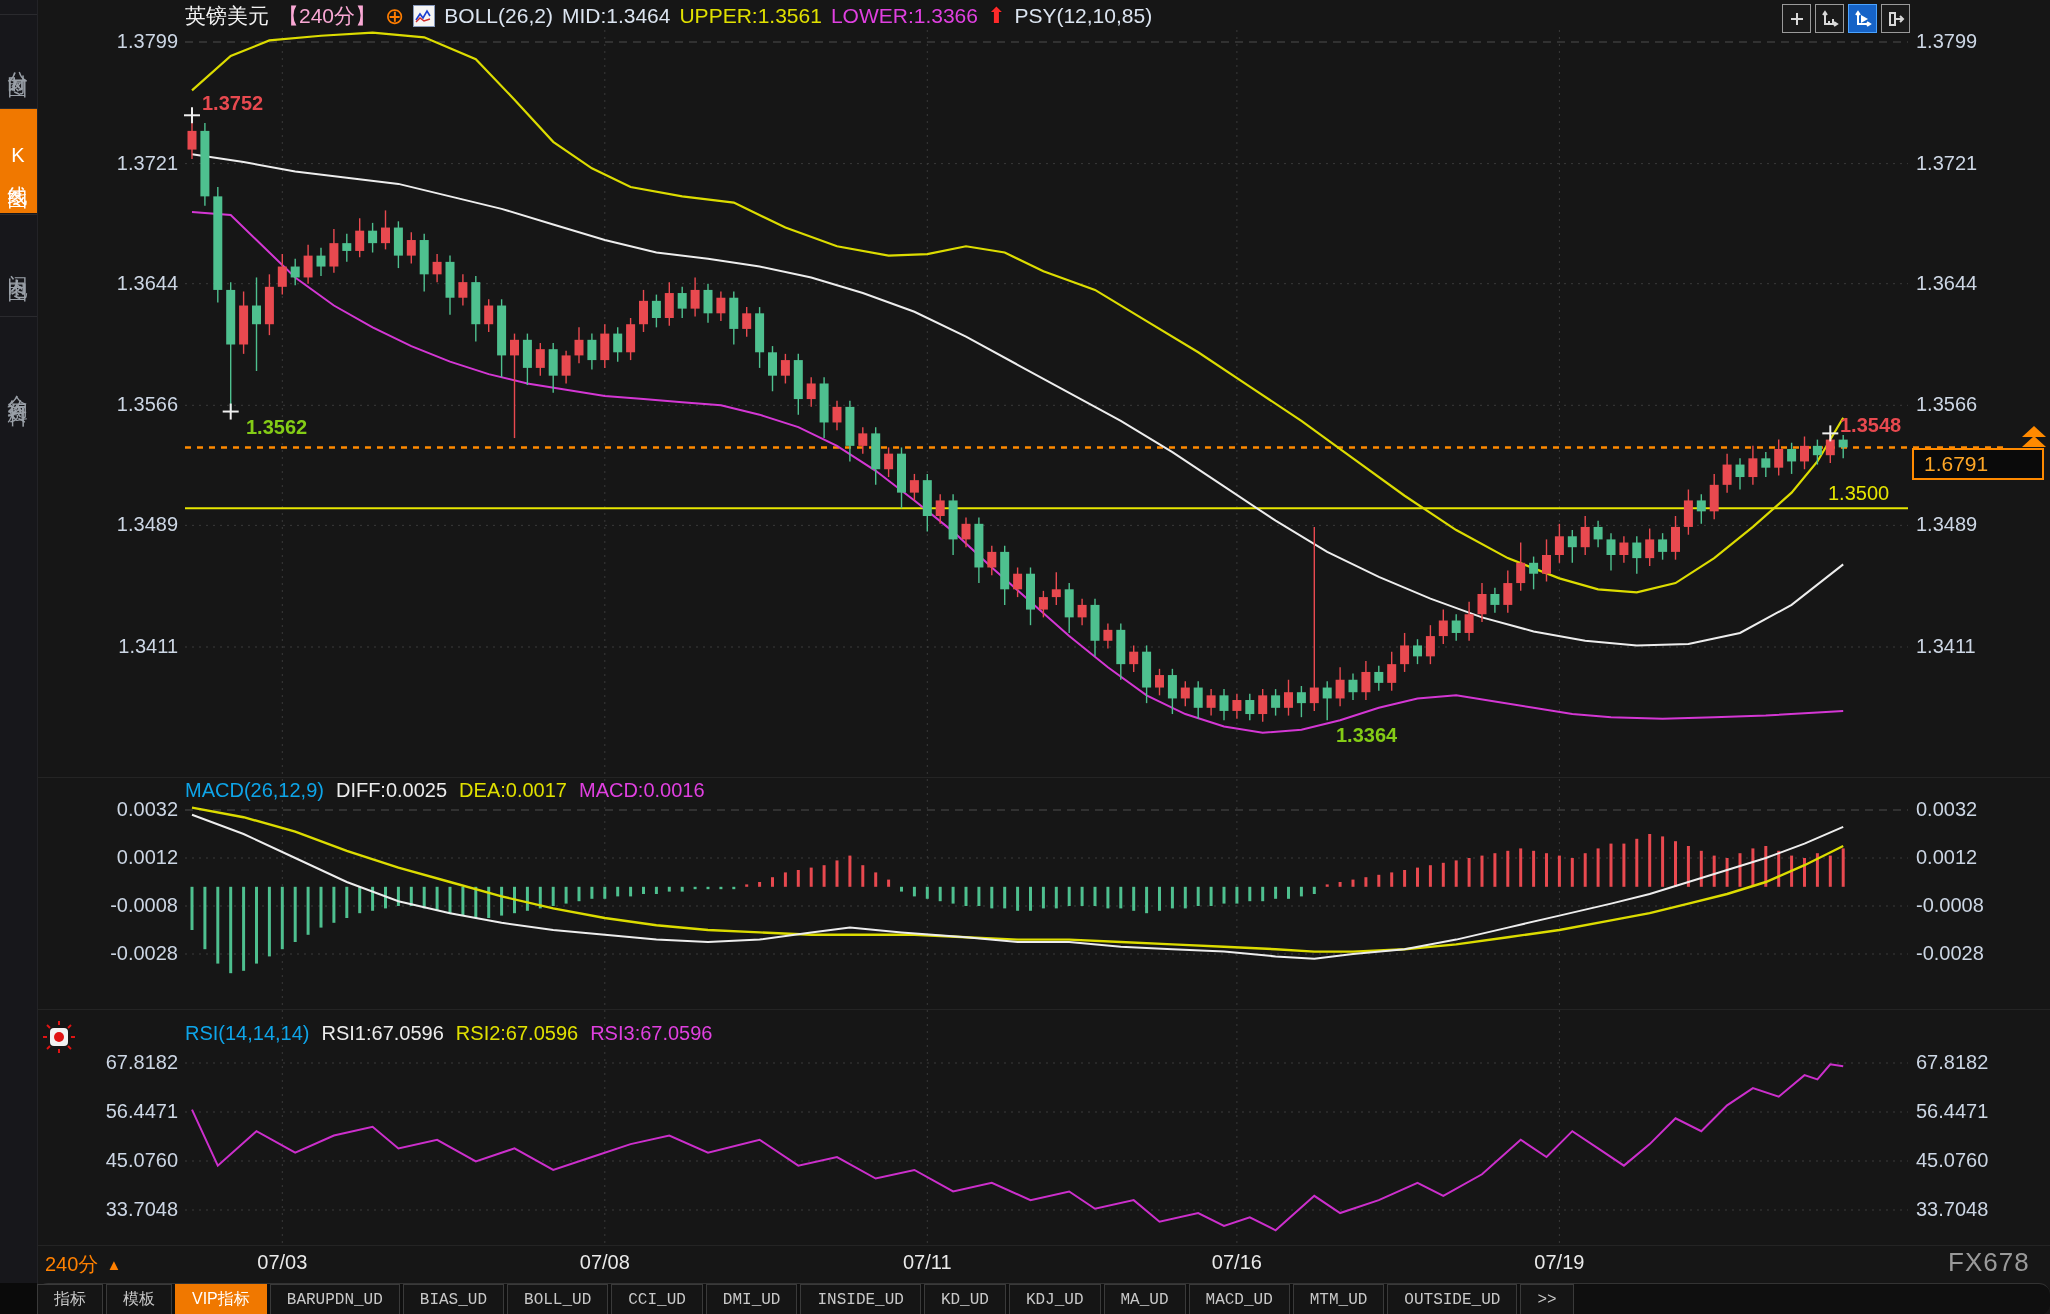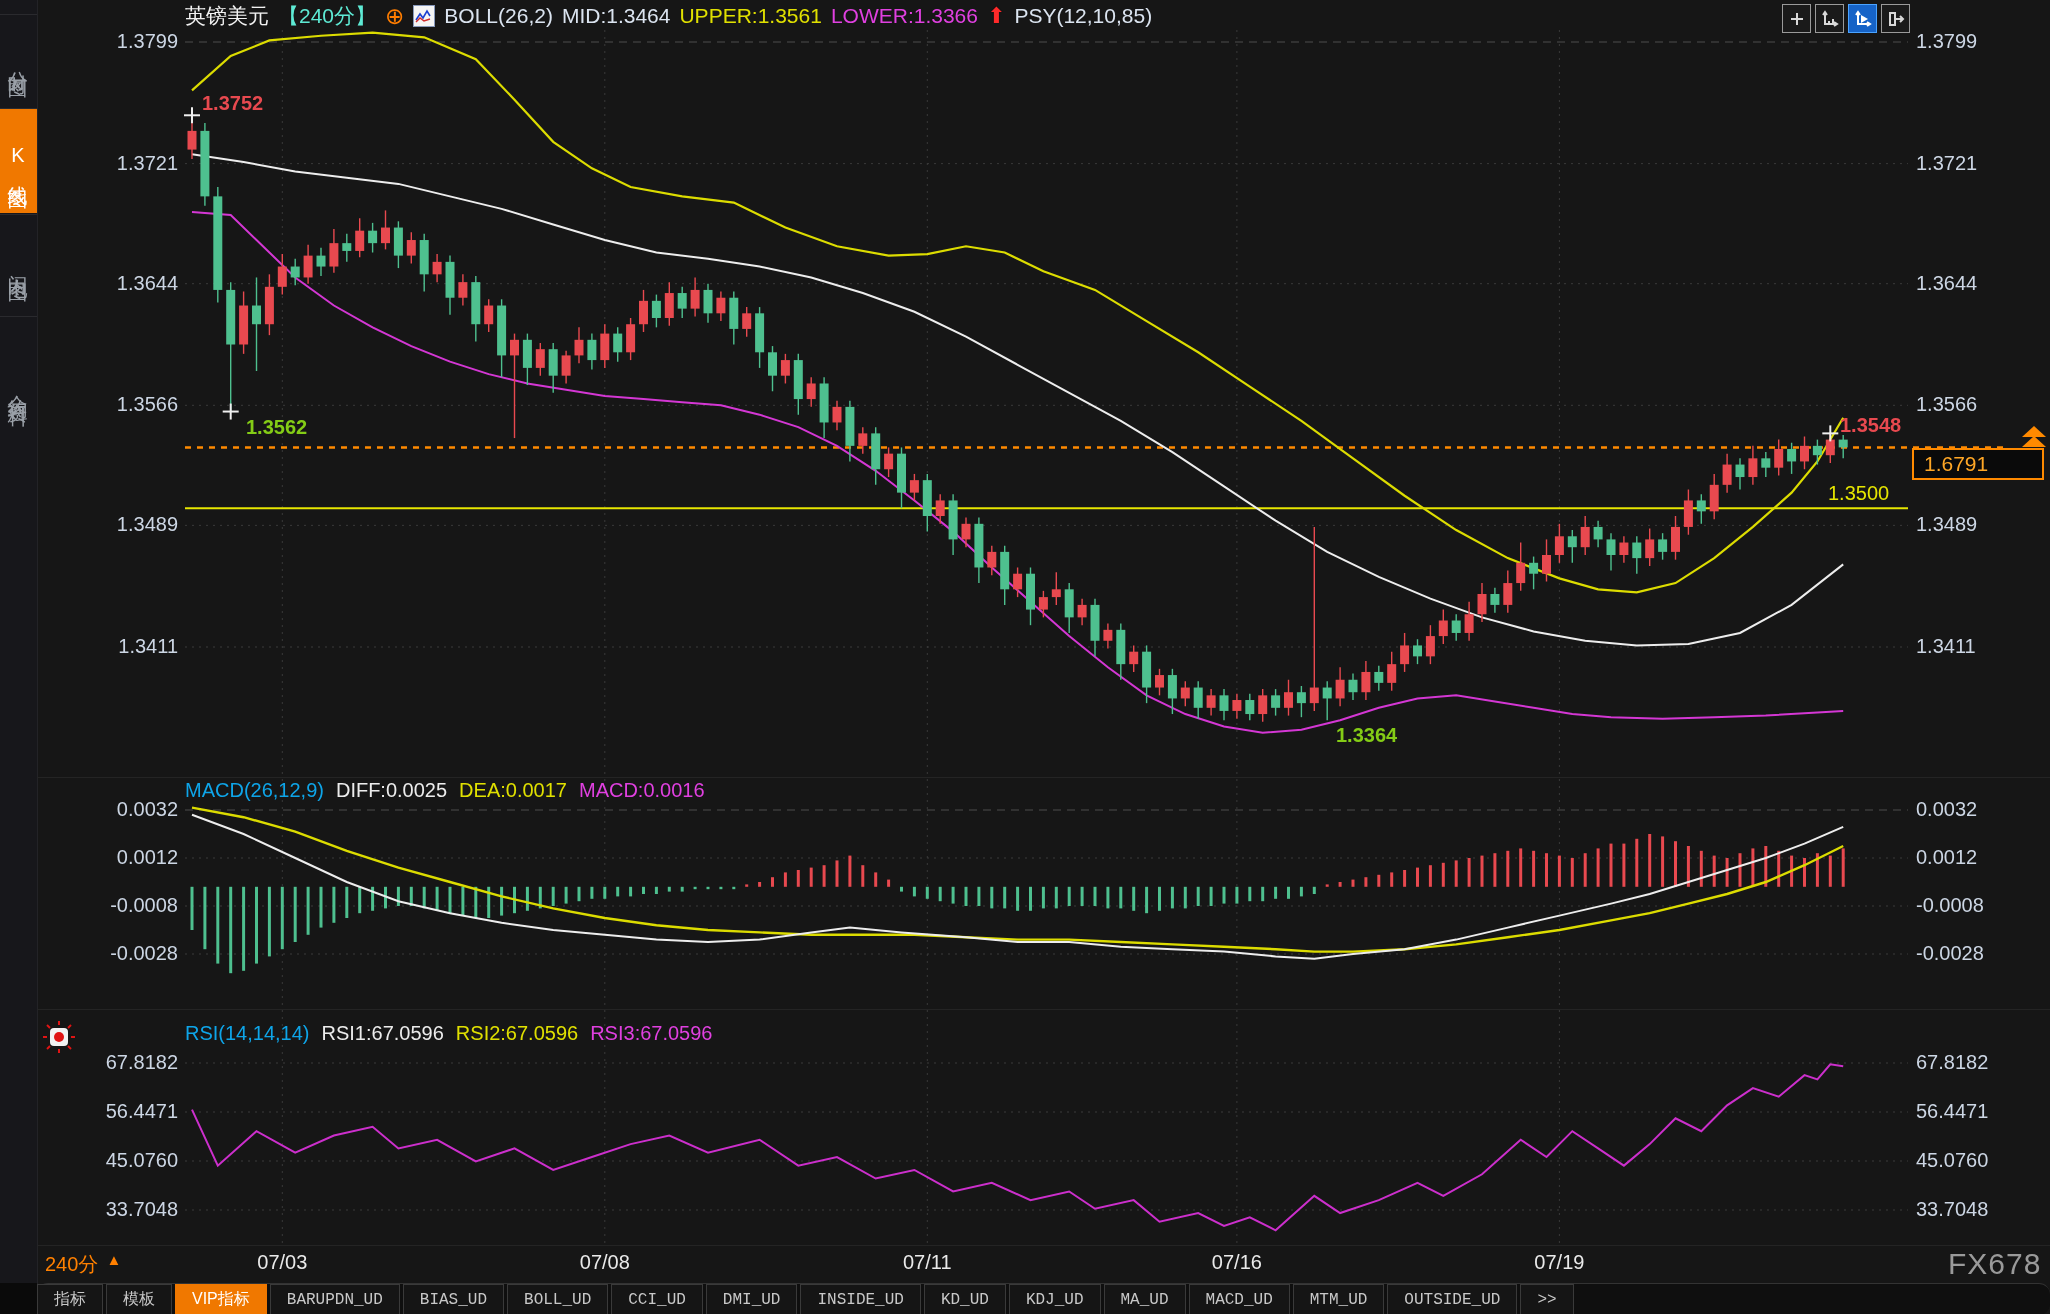"【240分】" .h-period { color: #5eead4 -> #f9a8d4 }
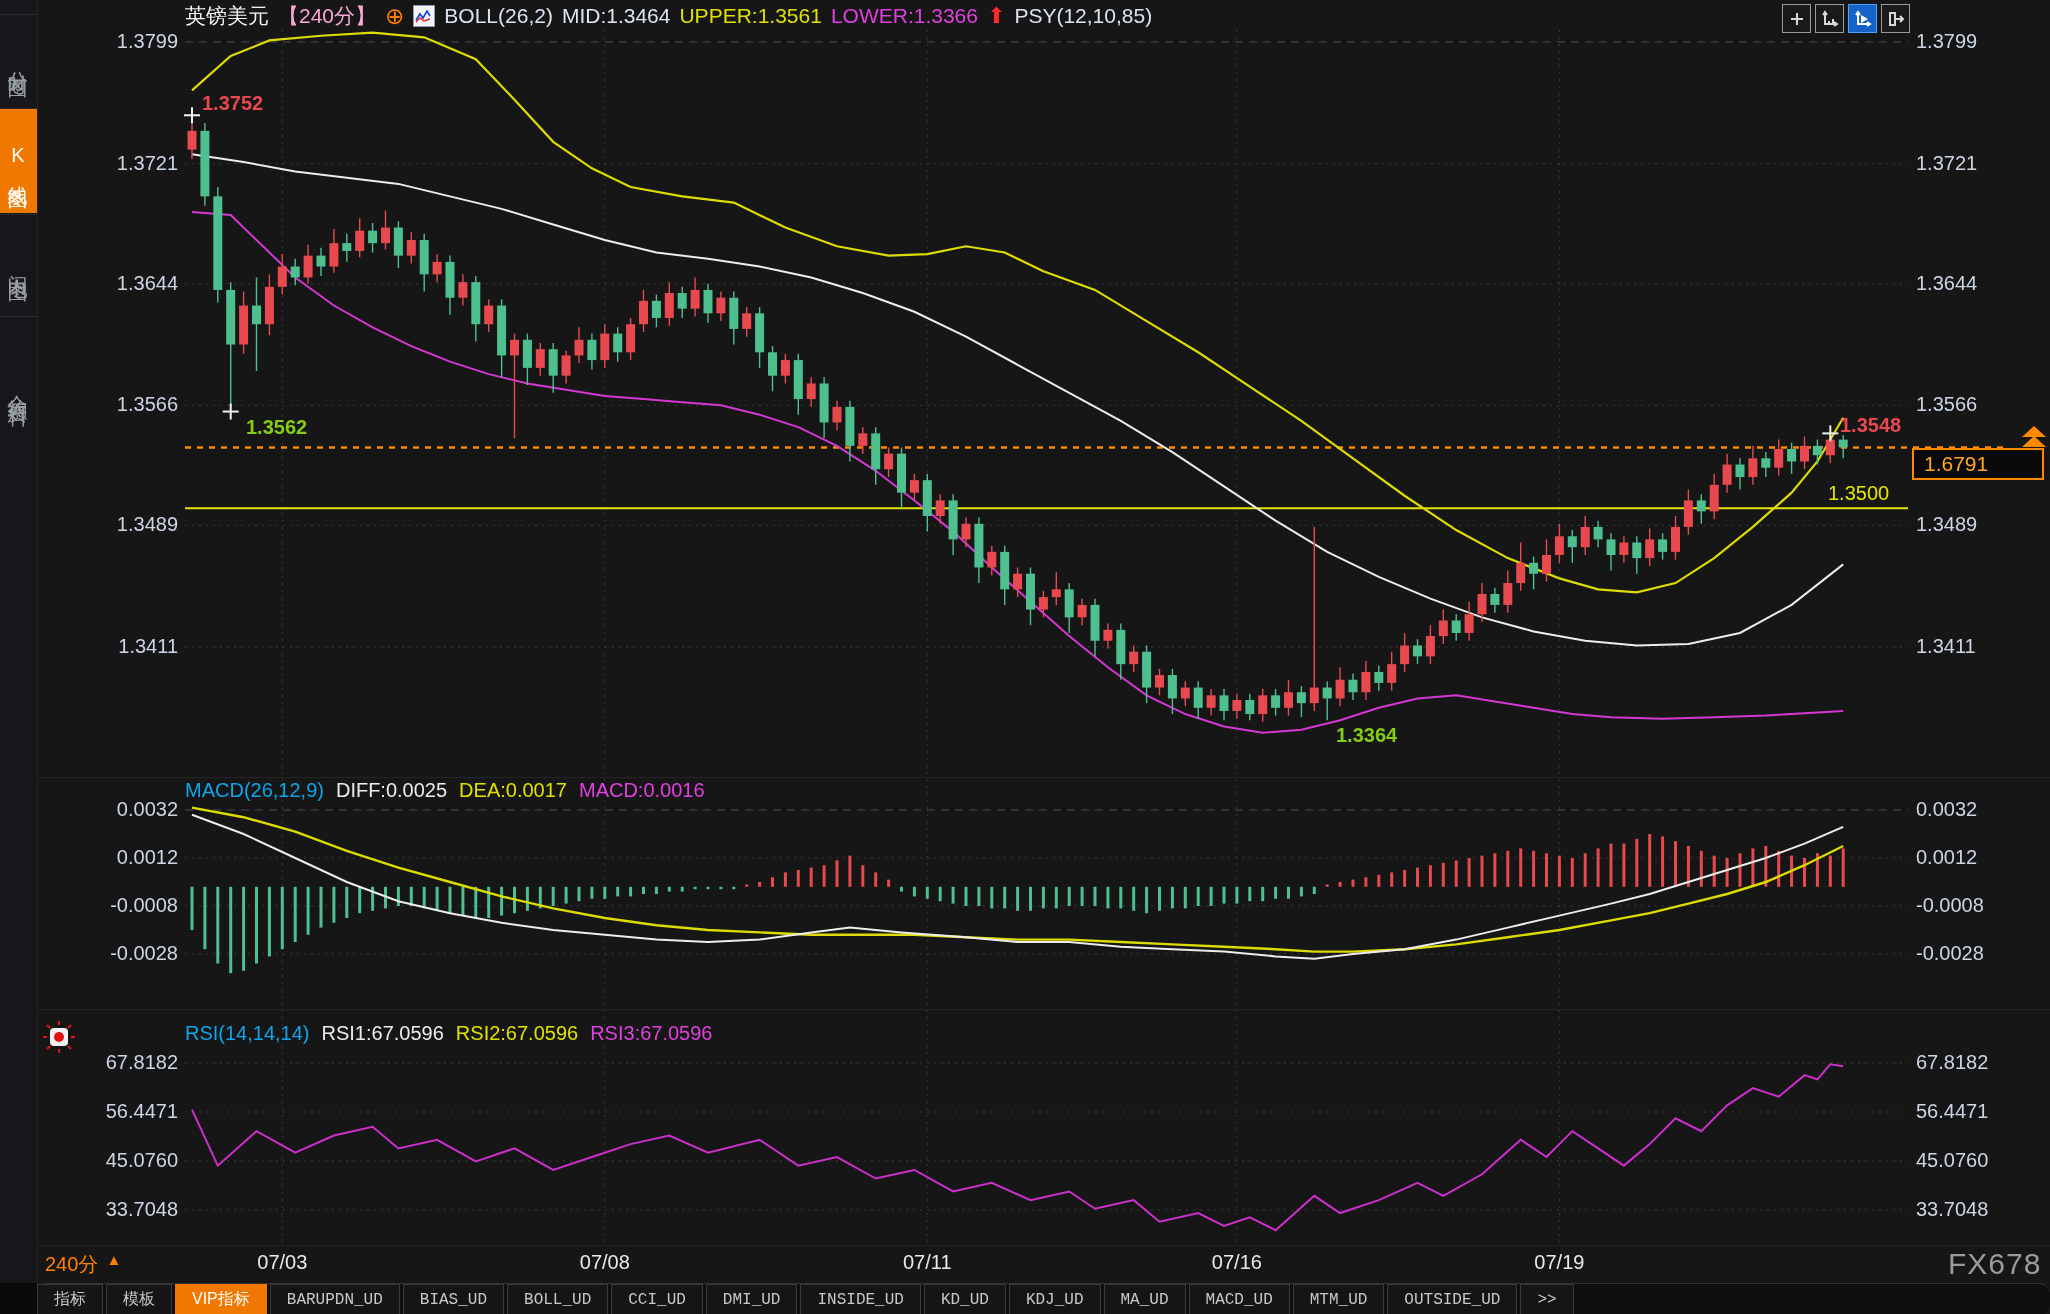"240分" #period-label { align-items: none -> center }
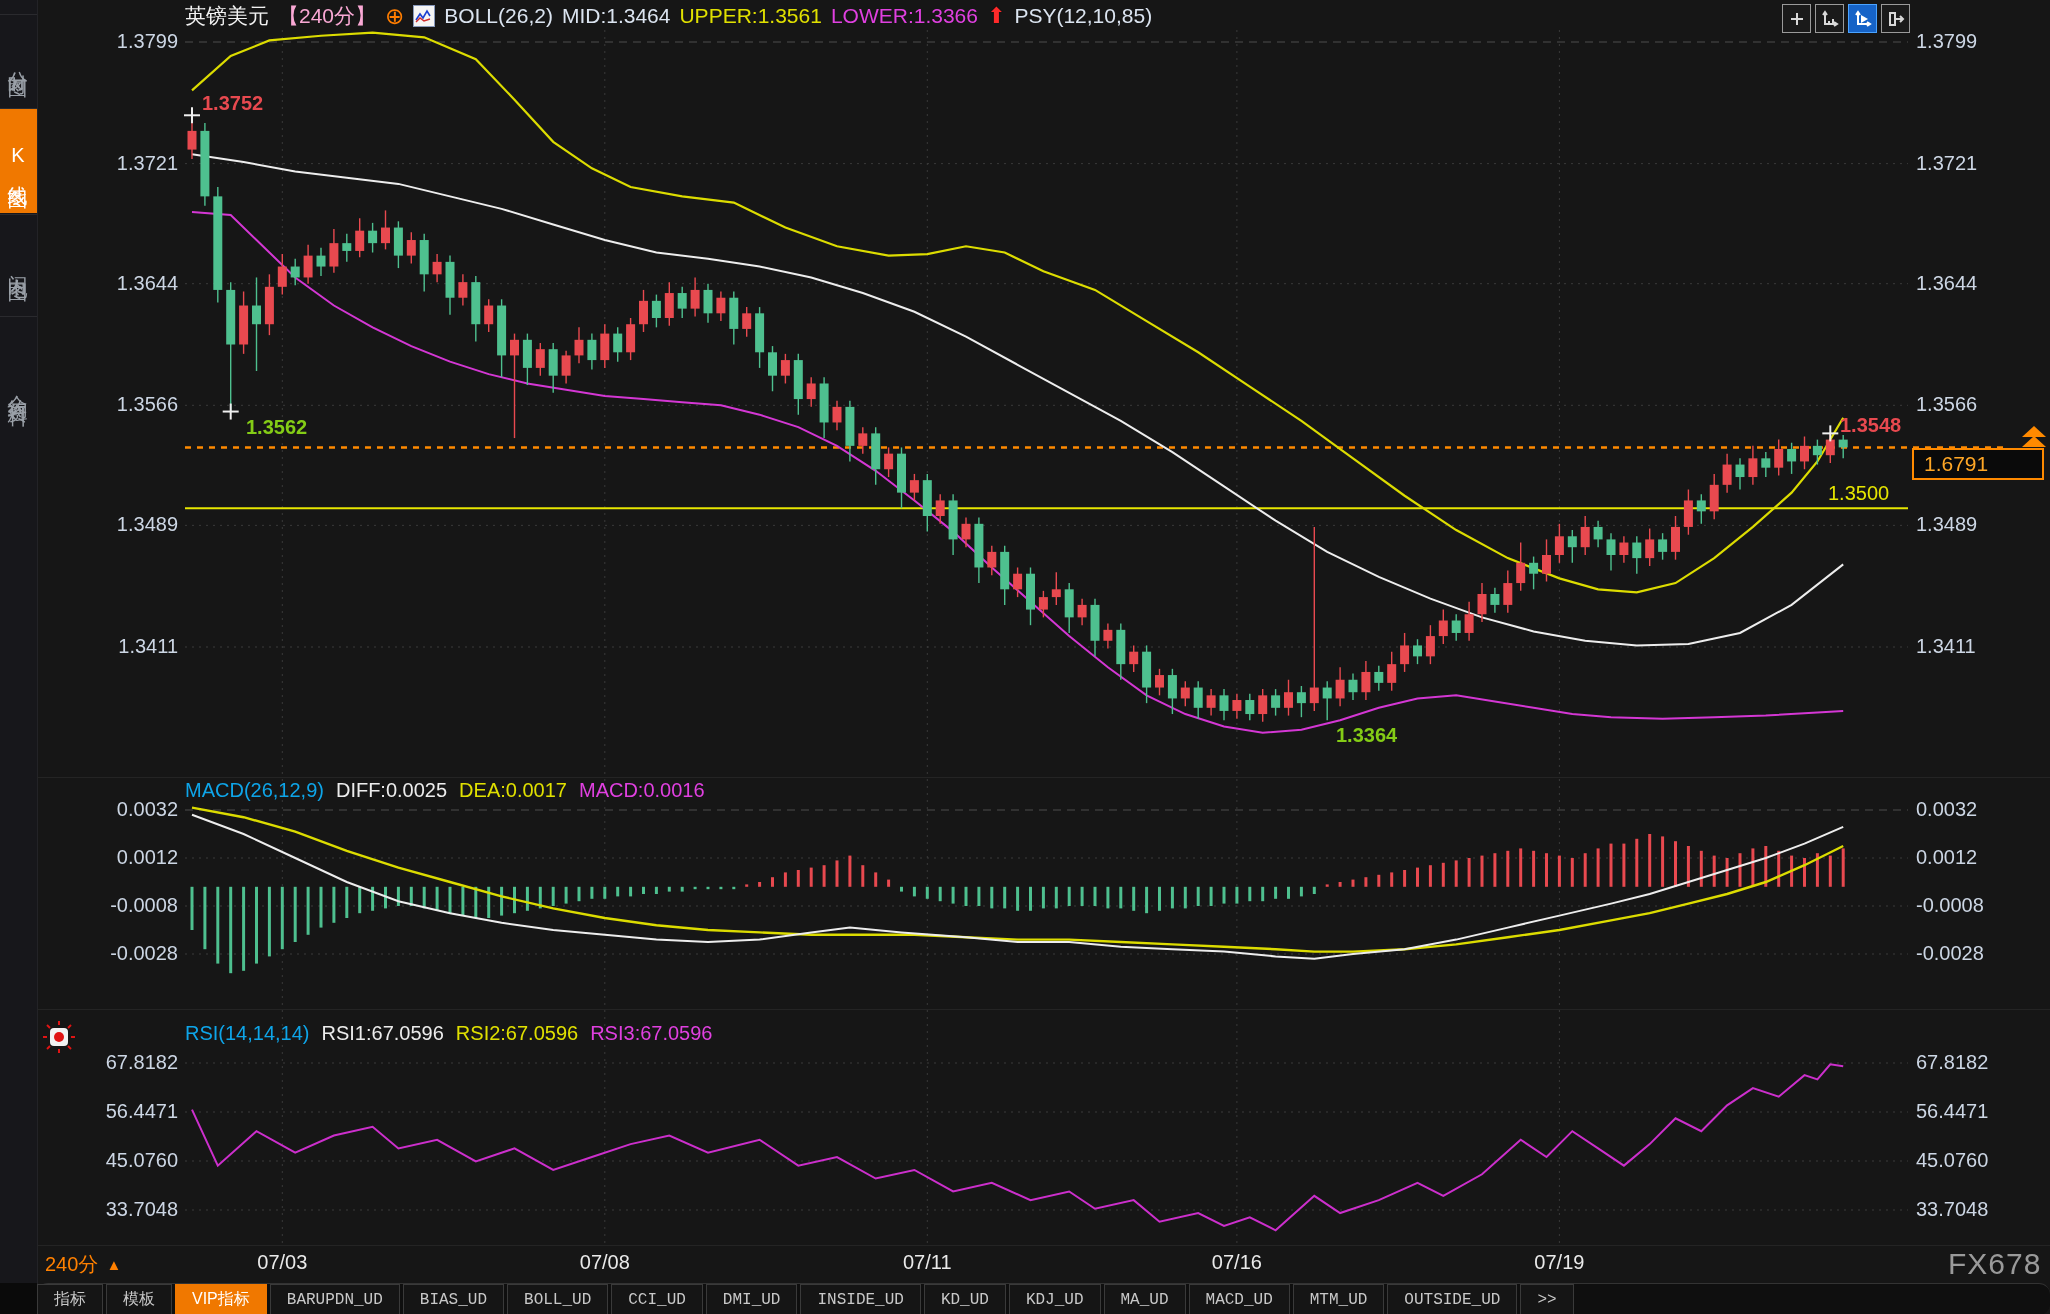"FX678" #watermark { font-size: 30px -> 26px }
